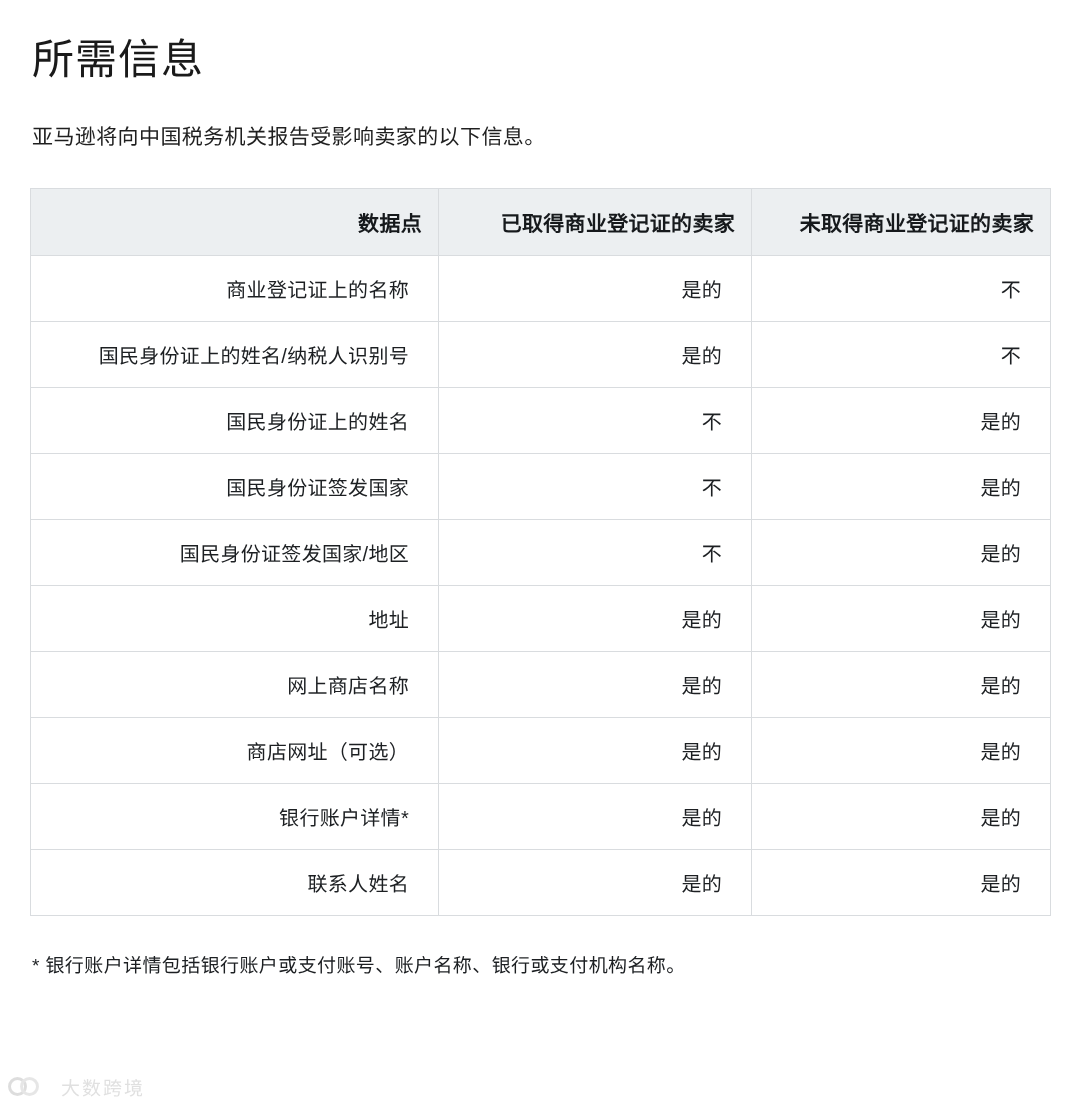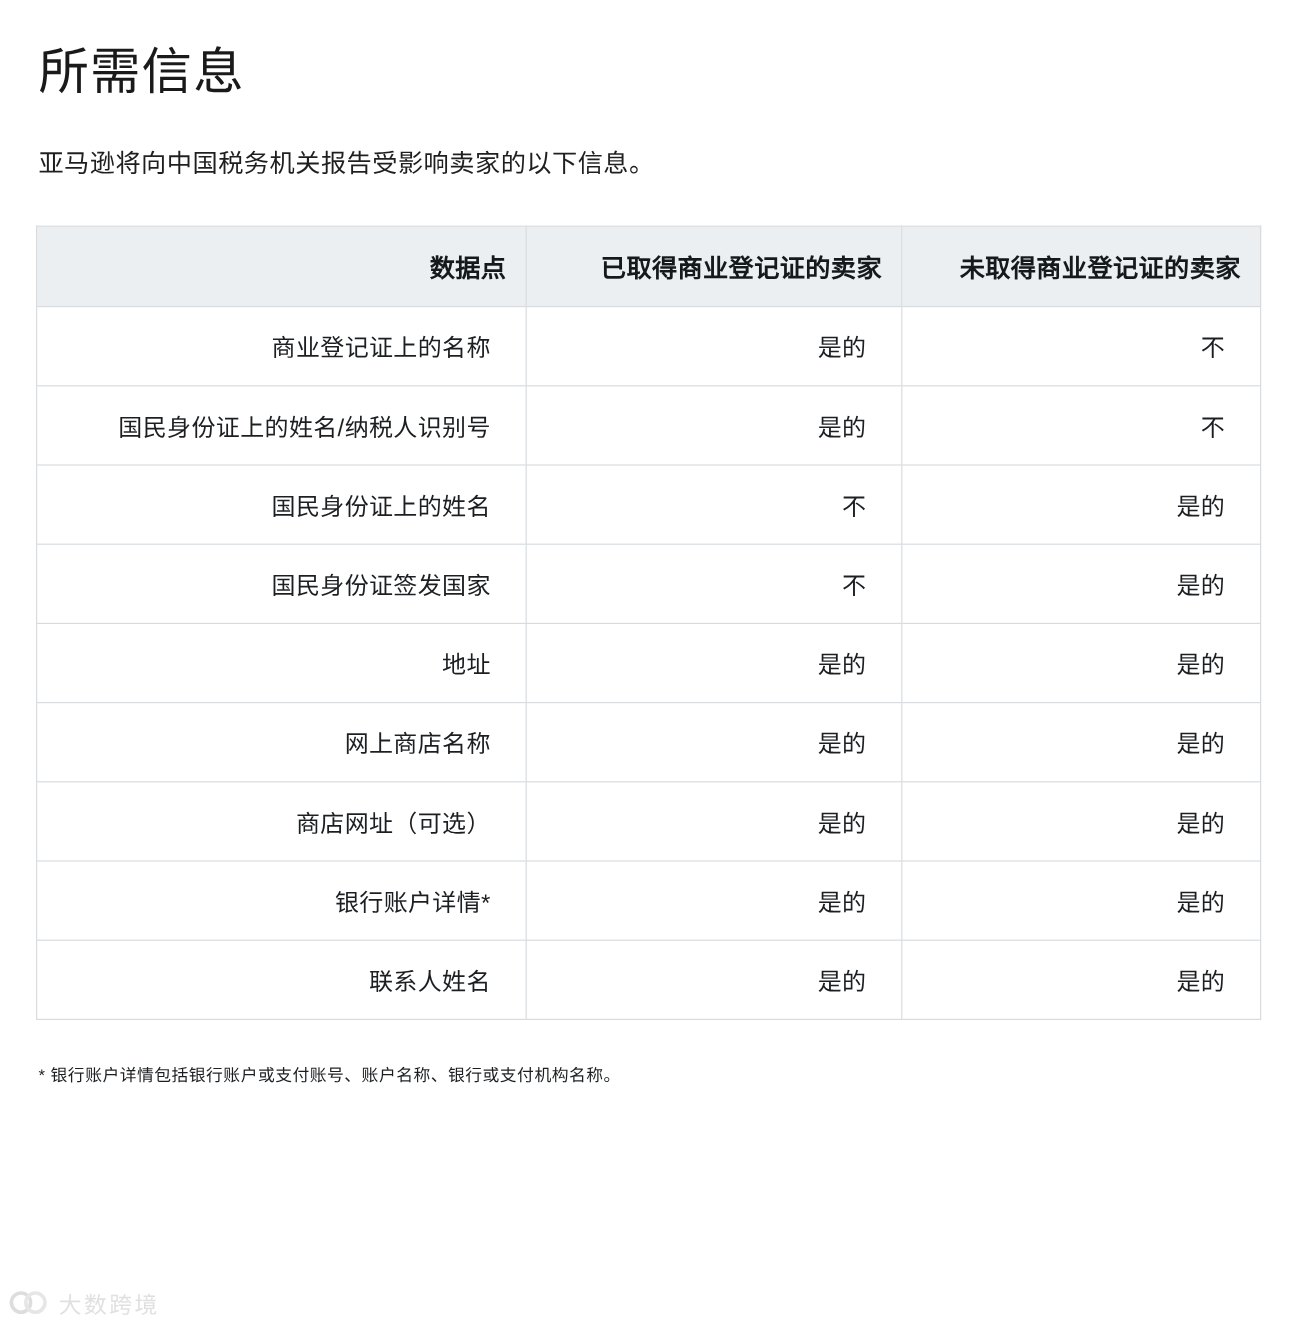"国民身份证签发国家/地区" tr { html: none -> <tr> <td>国民身份证签发国家/地区</td> <td>不</td> <td>是的</td> </tr> }
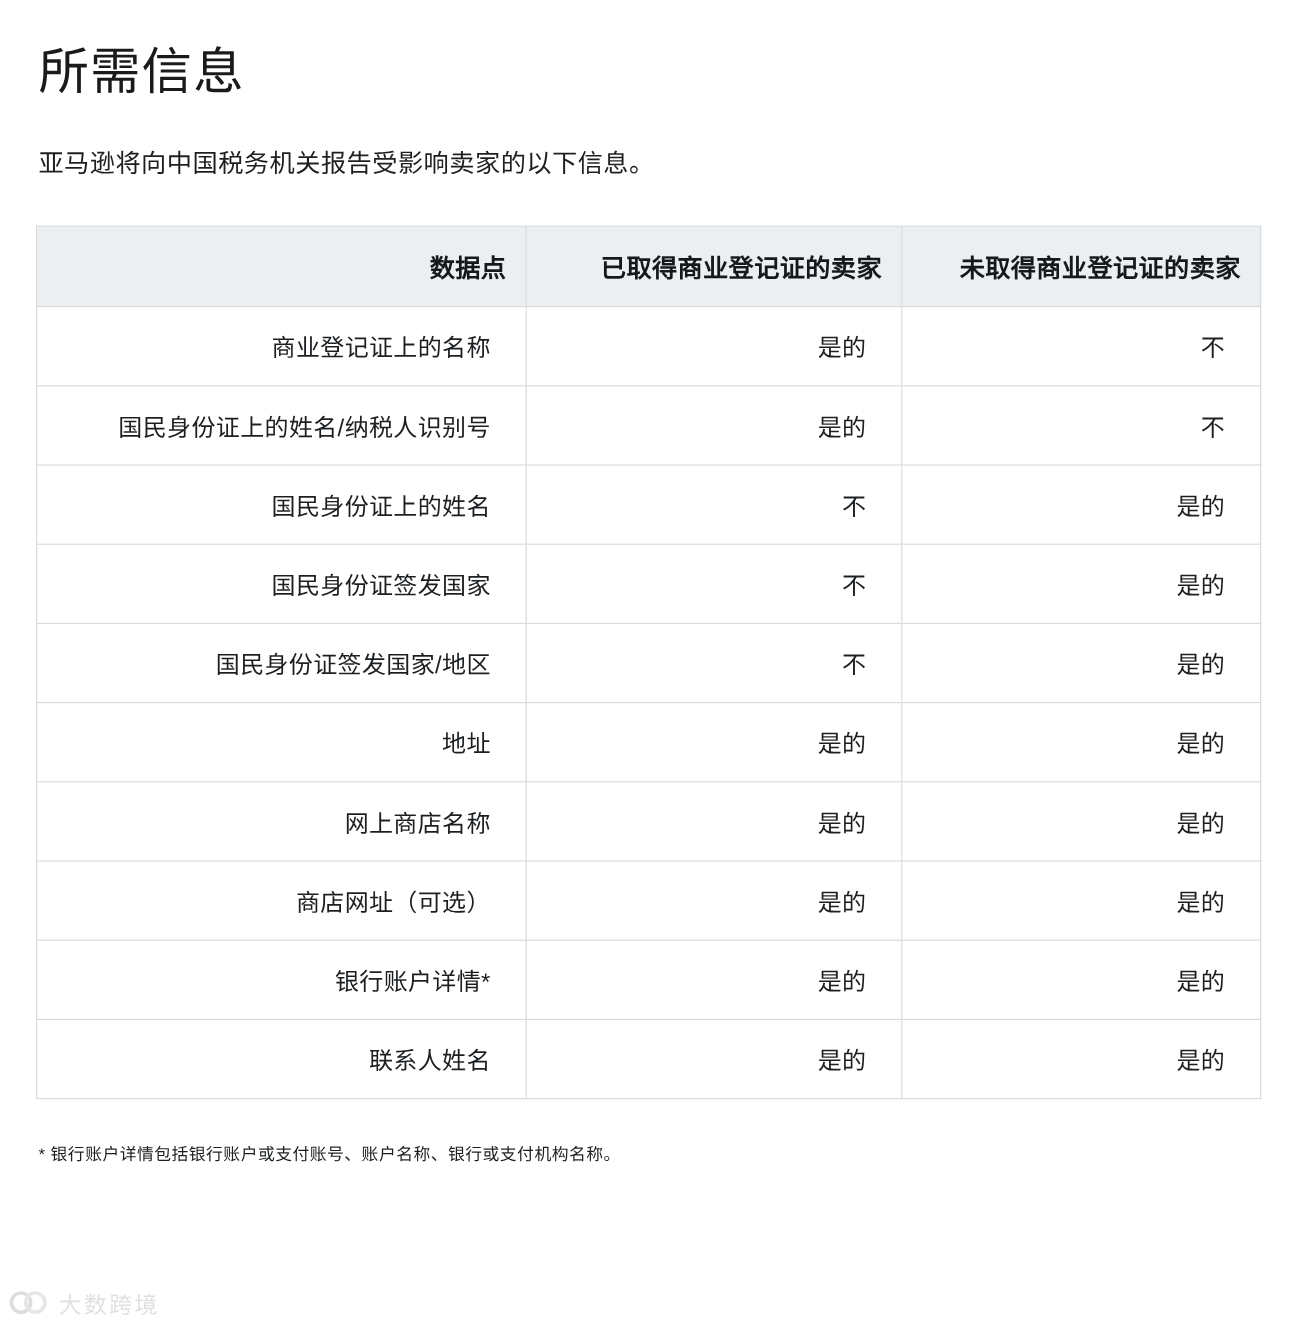"* 银行账户详情包括银行账户或支付账号、账户名称、银行或支付机构名称。" .footnote { font-size: 14px -> 19px }
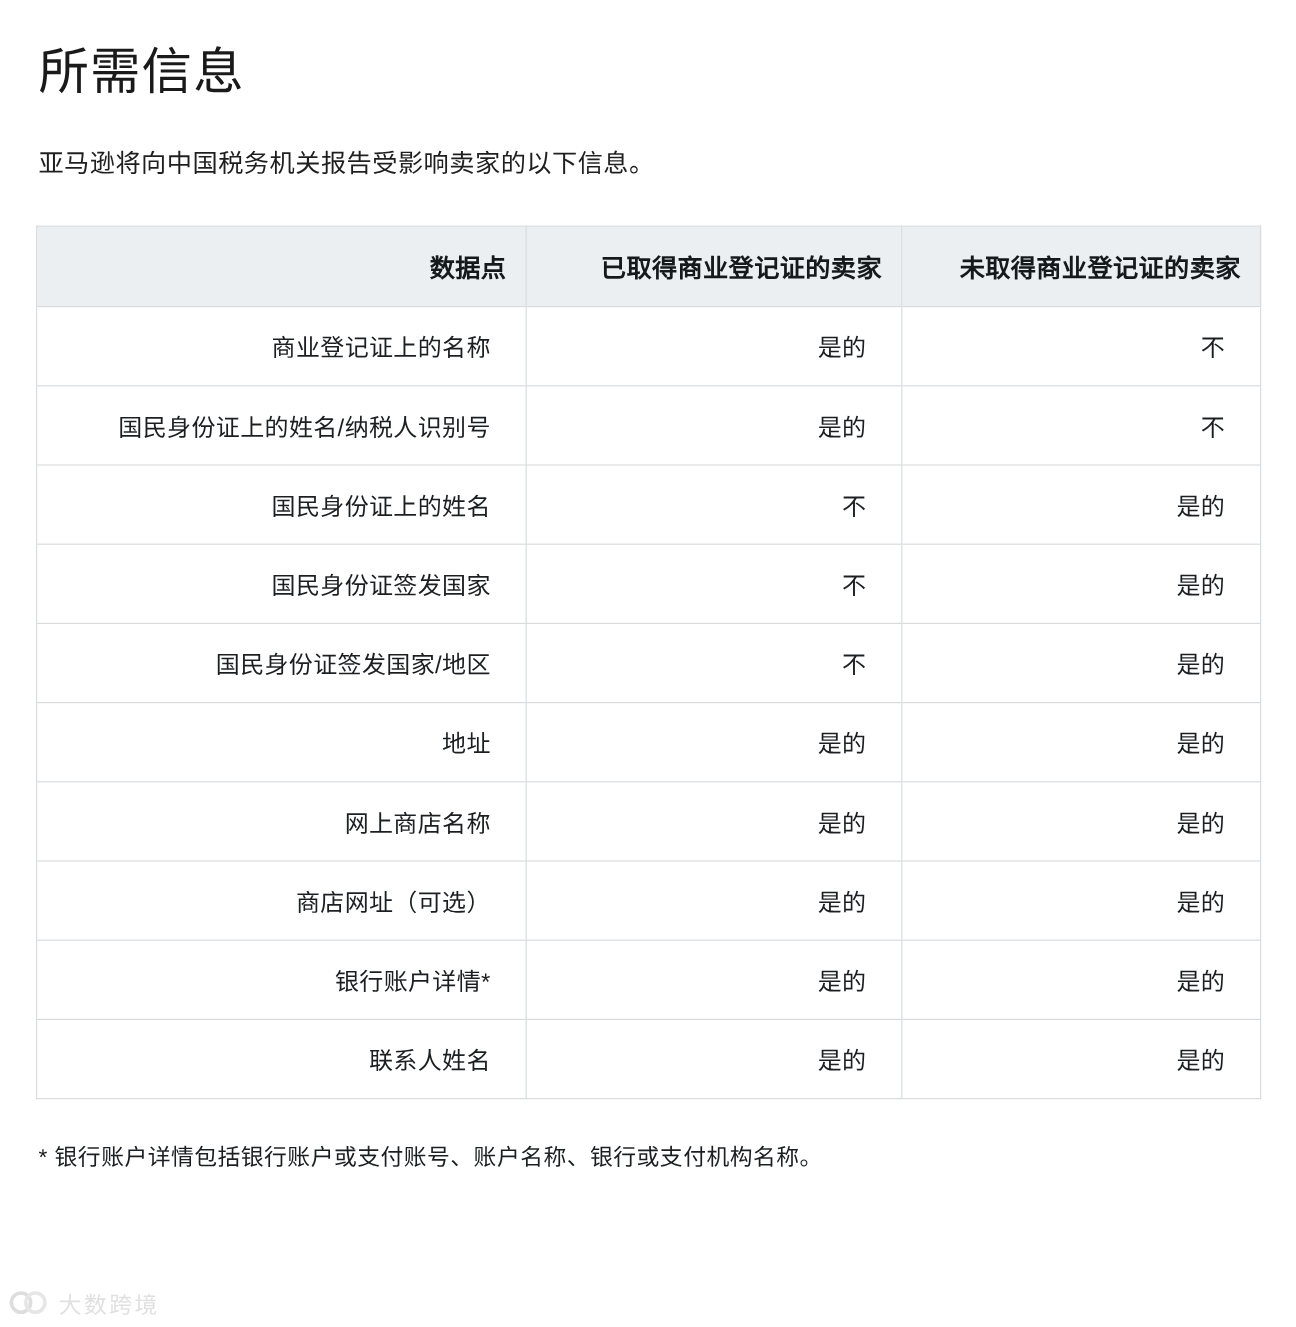"大数跨境" .watermark .wm-text { margin-left: none -> 12px }
